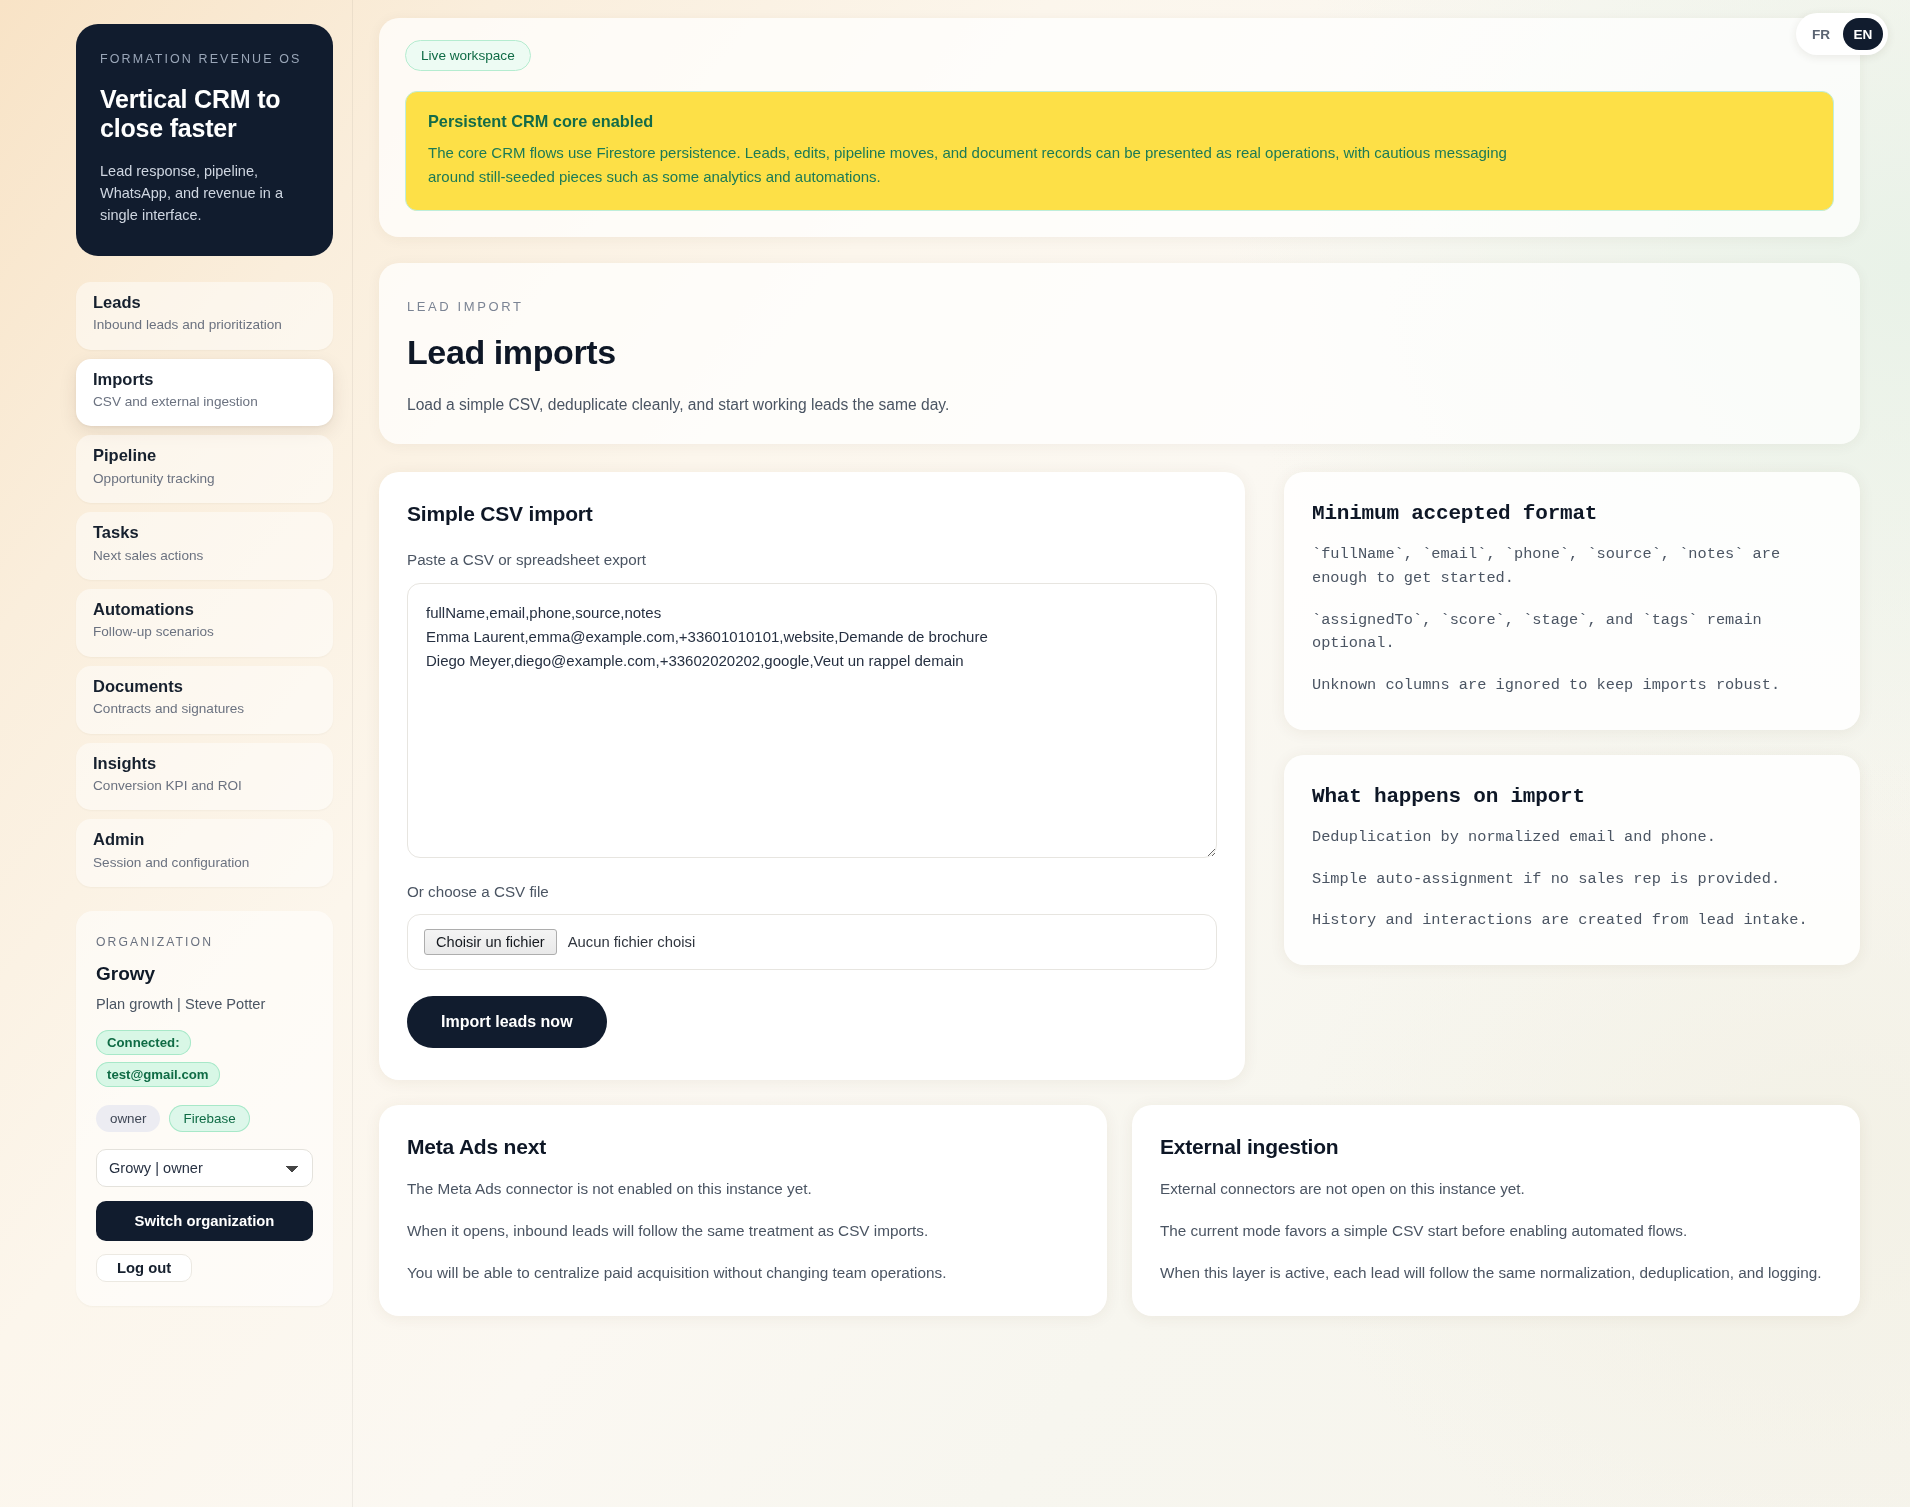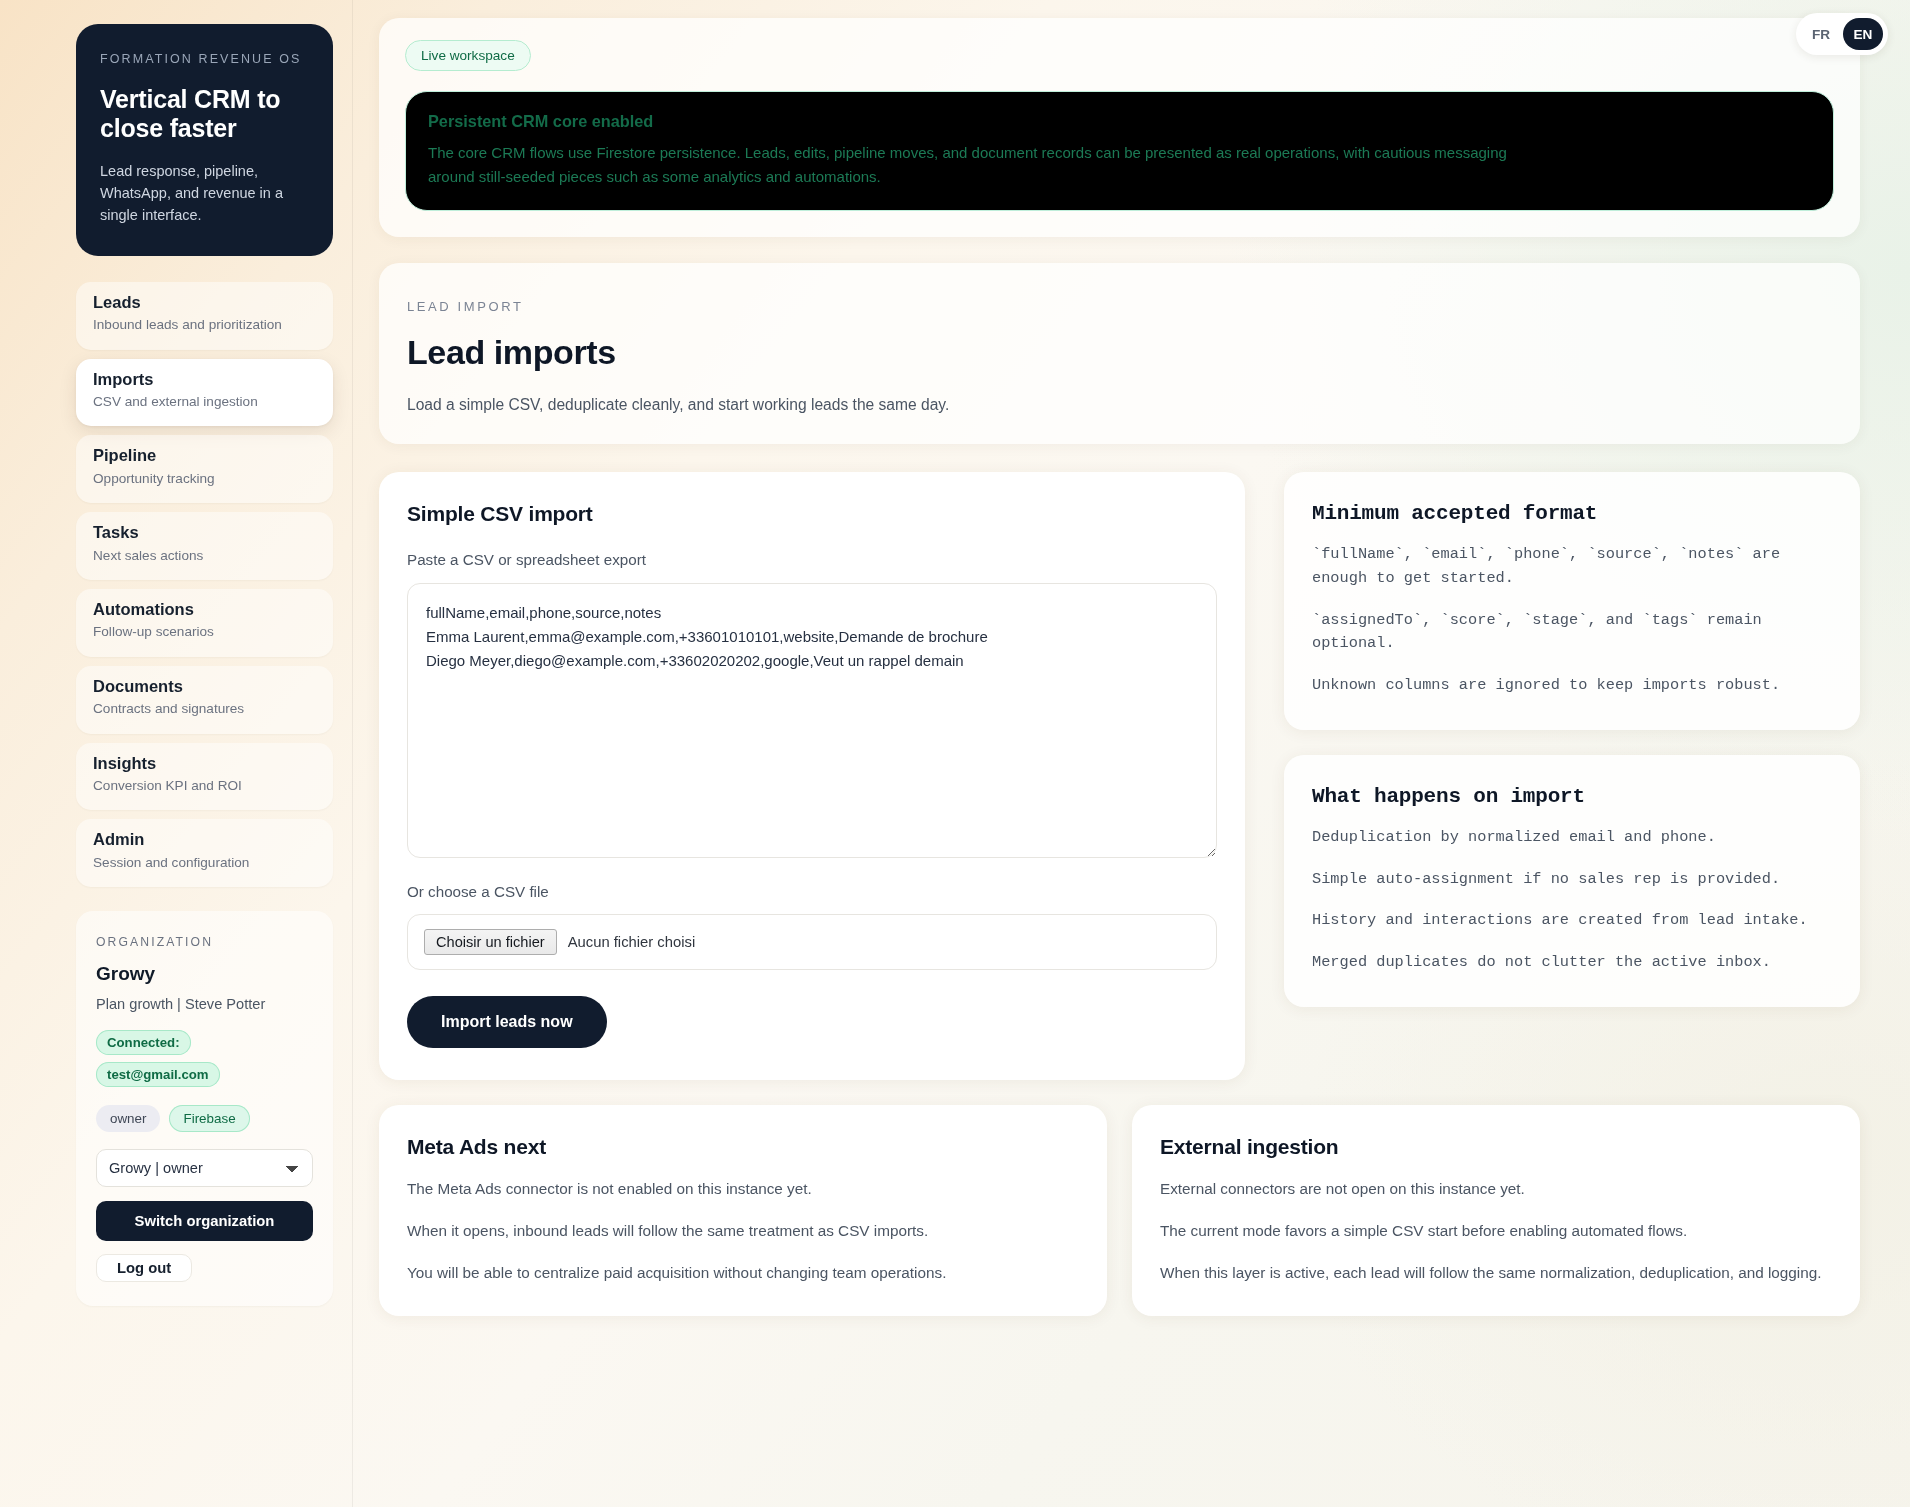"Persistent CRM core enabled" .alert { background: #000000 -> #fde047; border-radius: 22px -> 12px }
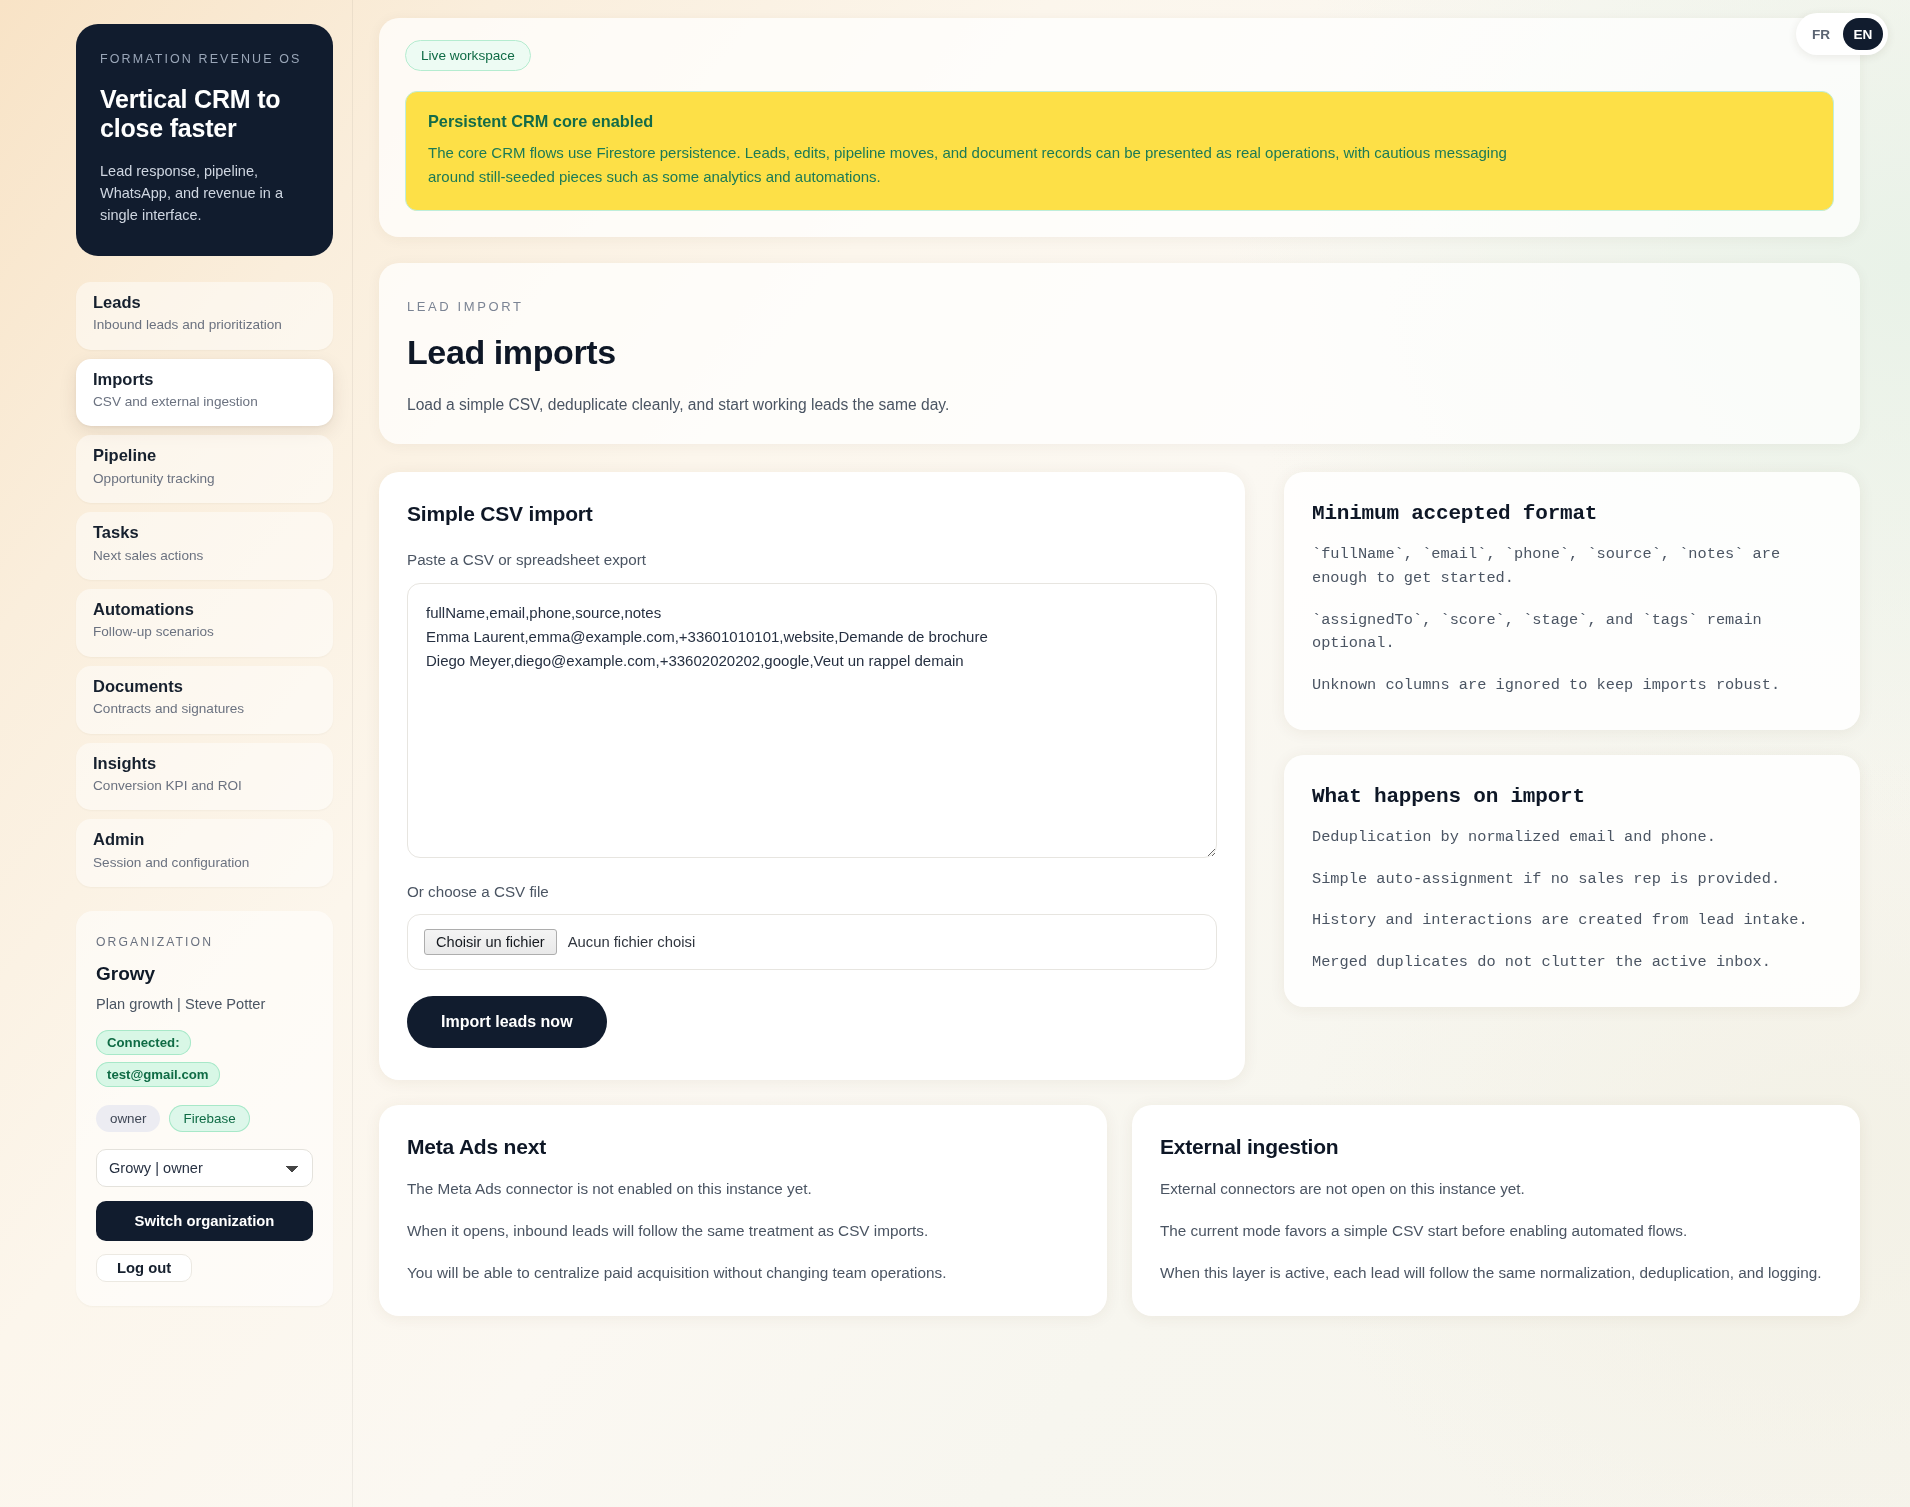"Merged duplicates do not clutter" div.card-line { html: <div>Merged duplicates do not clutter the active inbox.</div> -> none }
